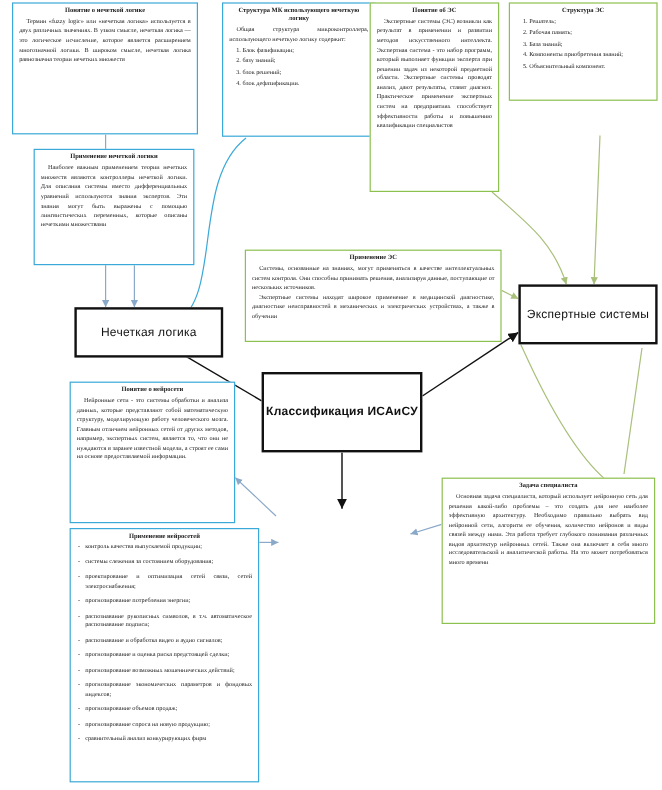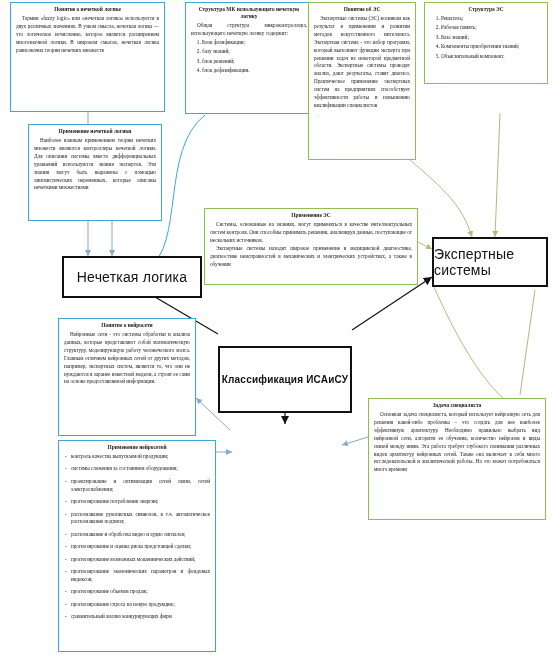"Экспертные системы" .node { font-size: 14px -> 10px }
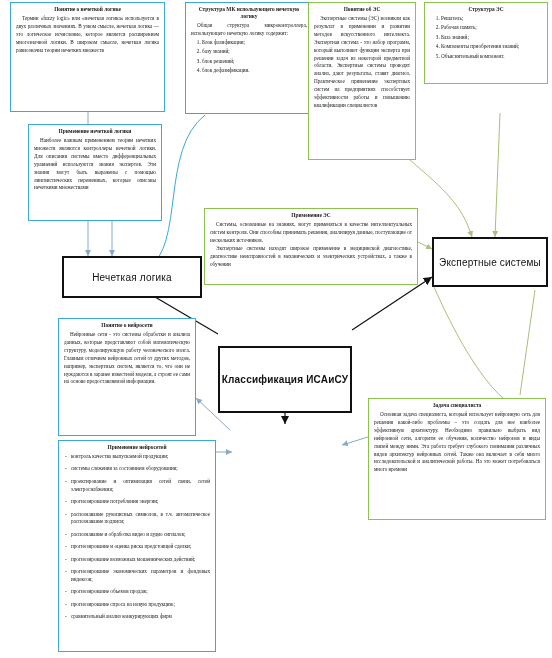"Нечеткая логика" div.node { width: 140px -> 124px }
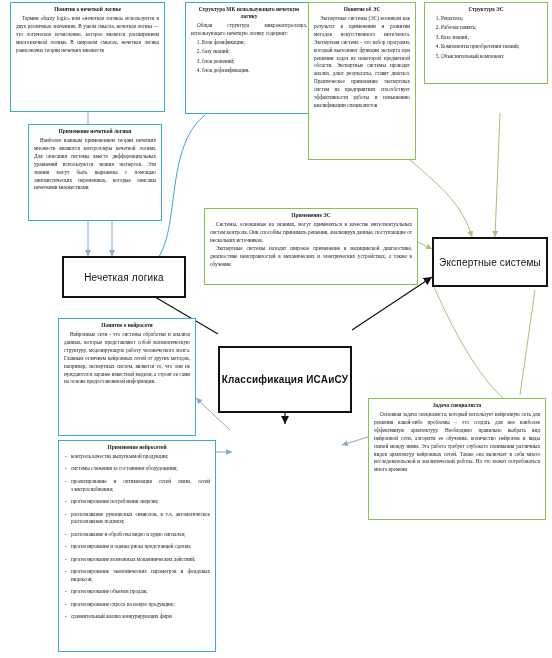"Классификация ИСАиСУ" .node.center { margin-top: 36px -> none }
